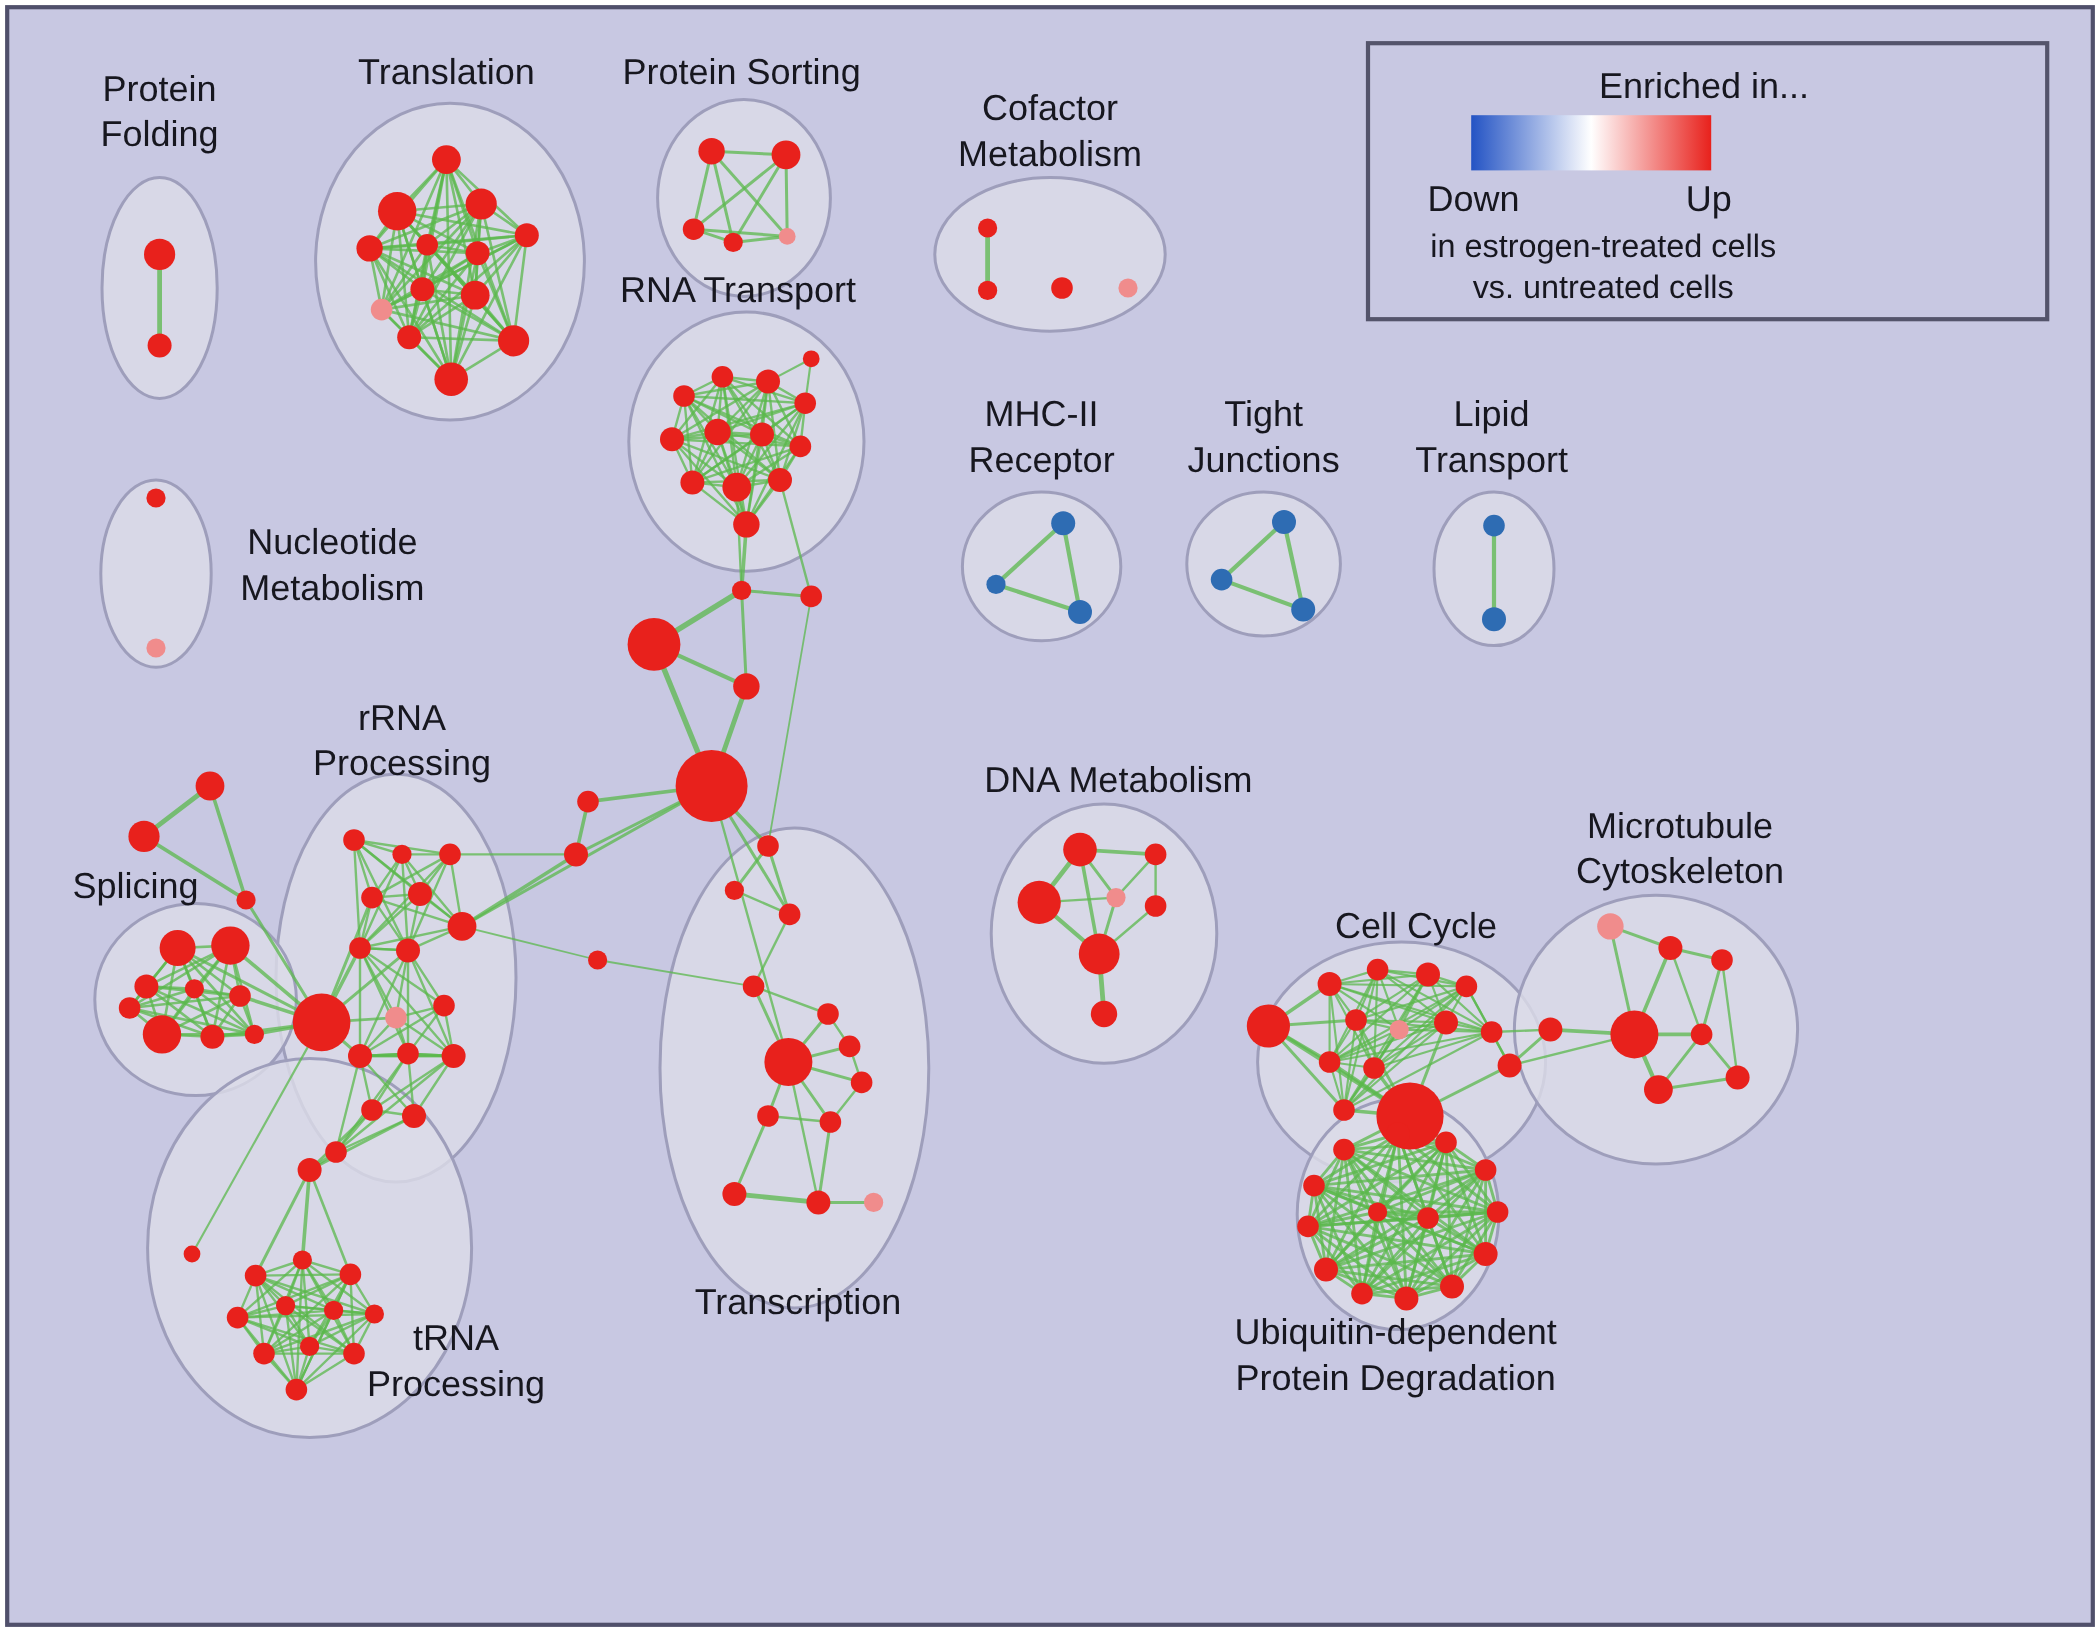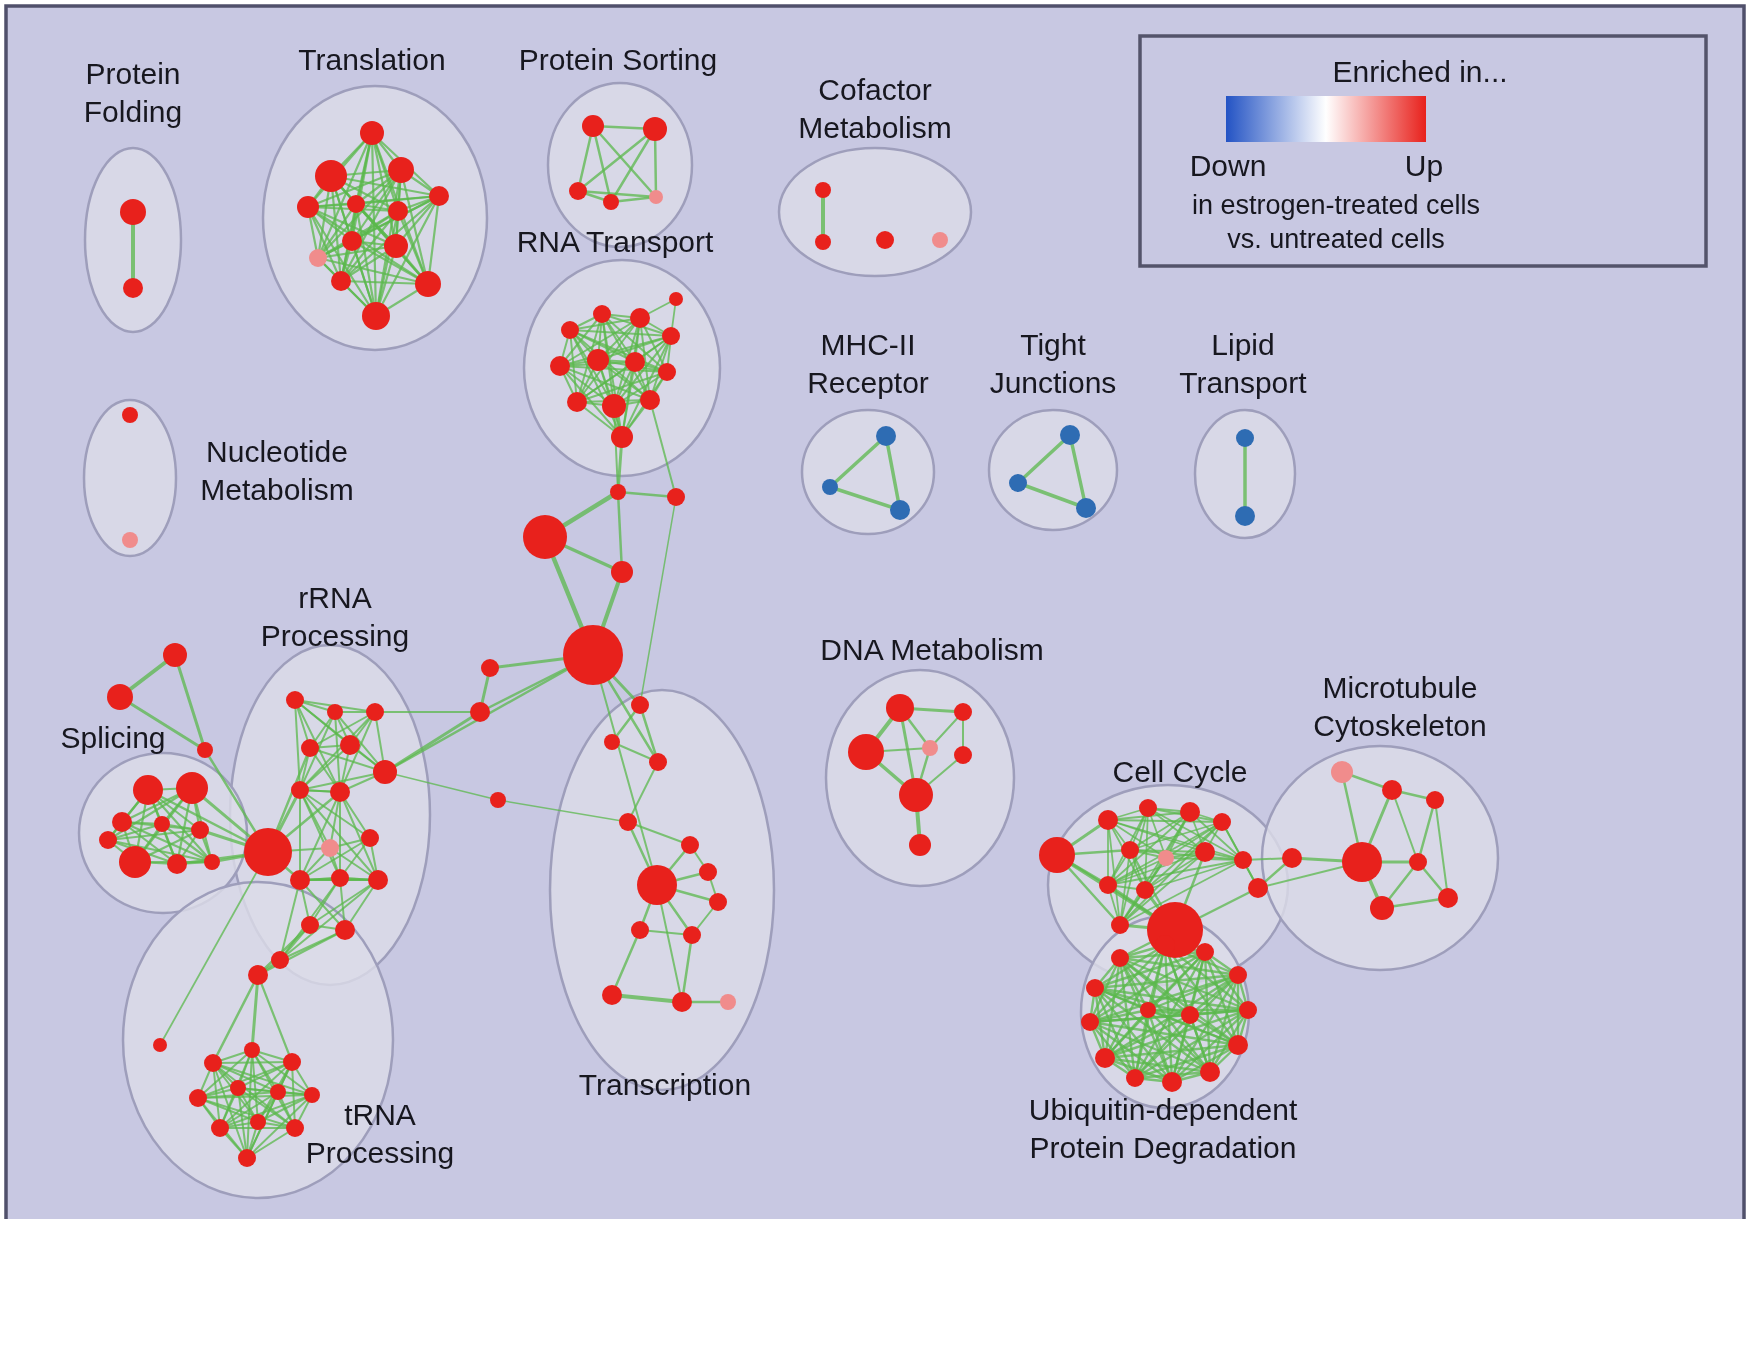"Protein" .figure { height: 1219px -> 1360px }
